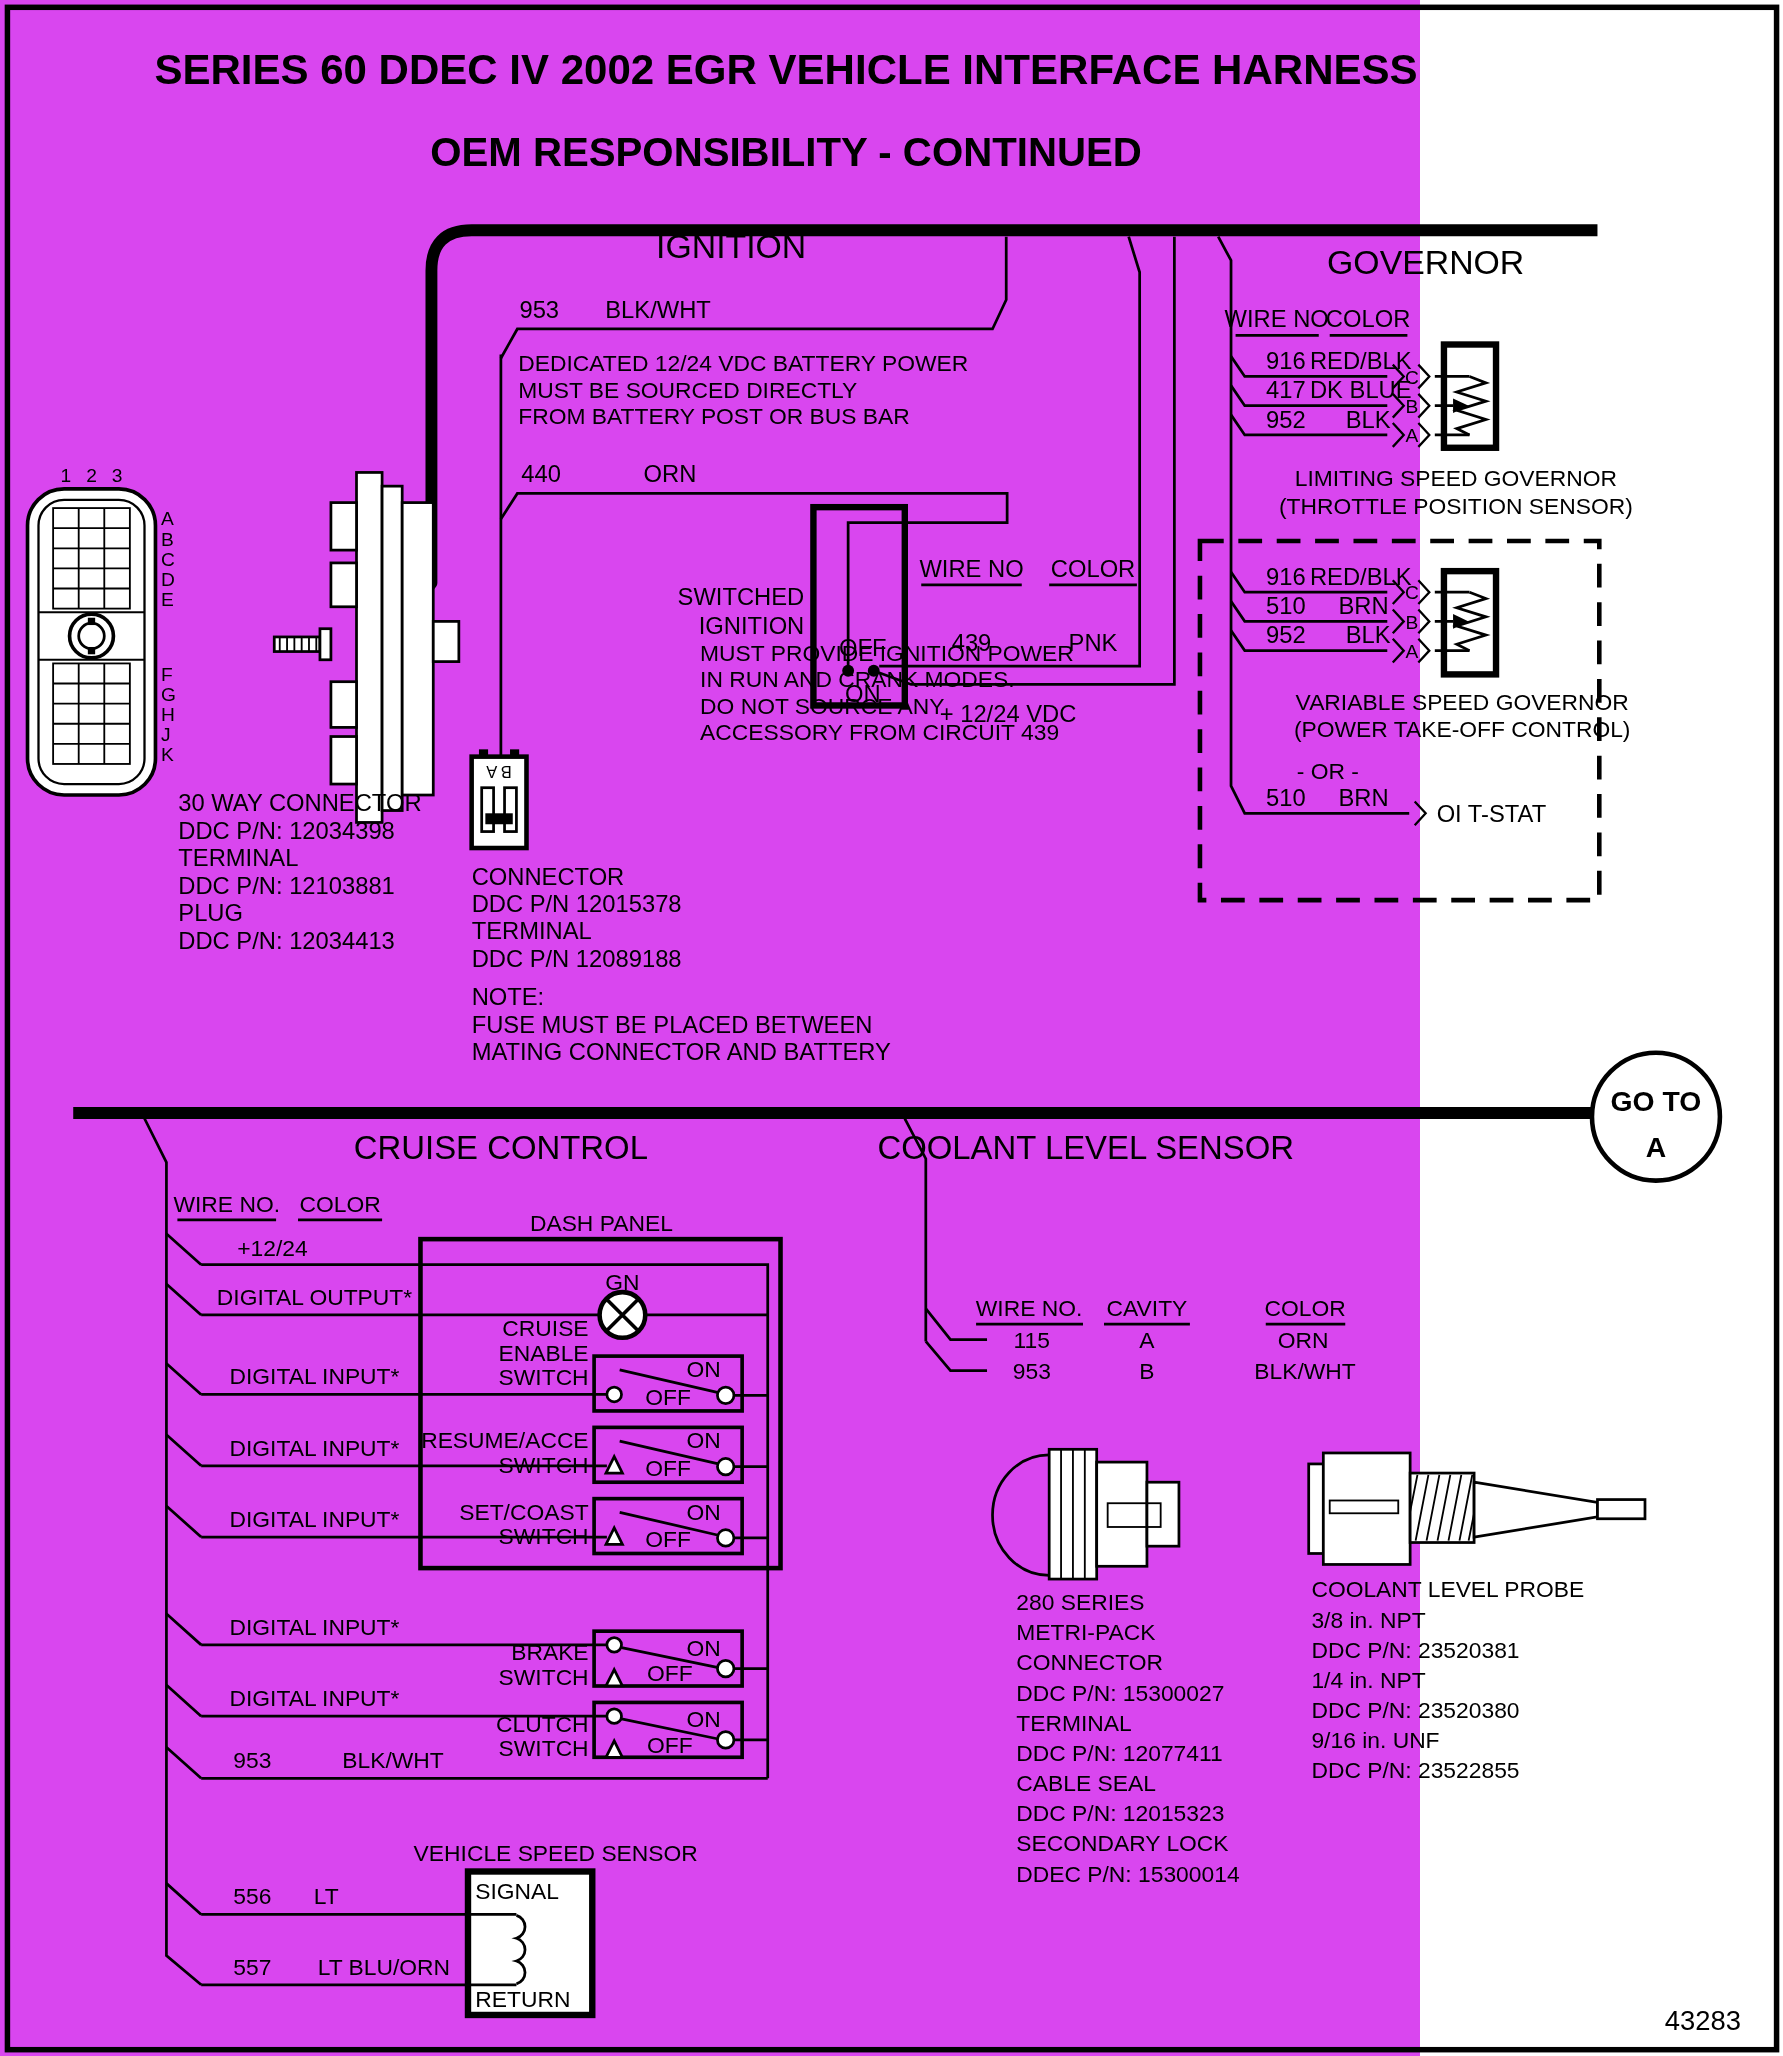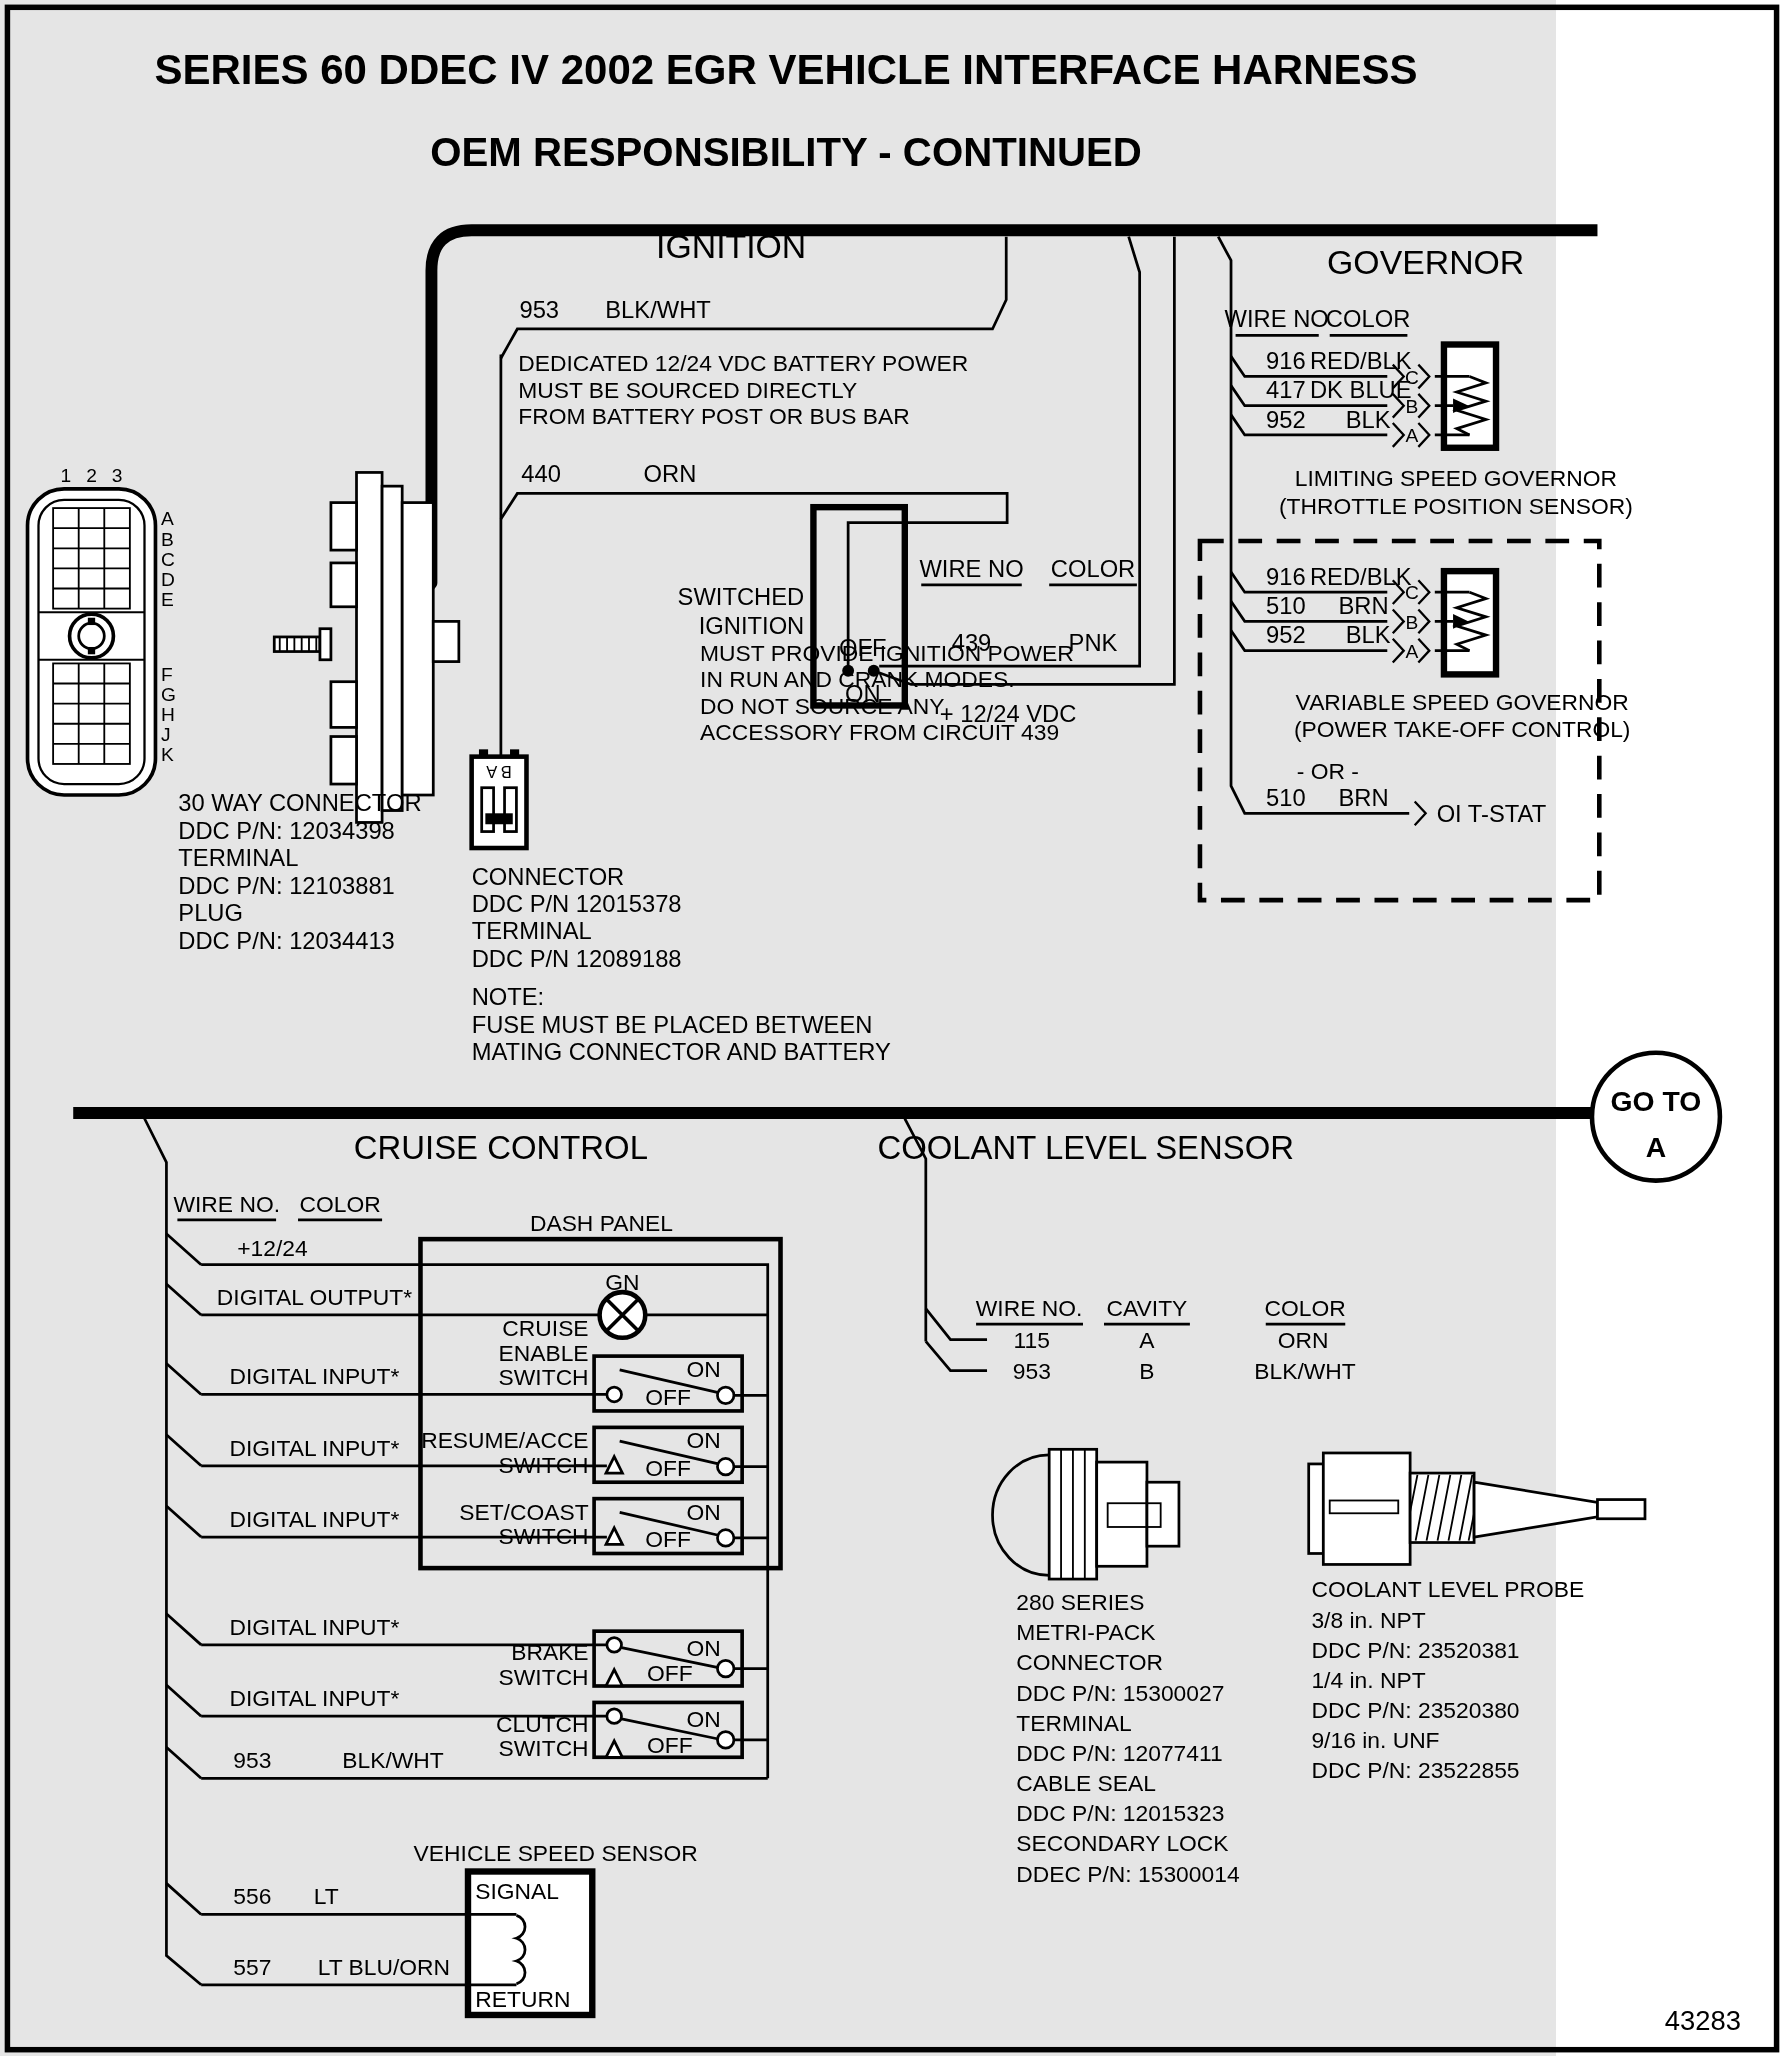"SERIES 60 DDEC IV 2002" .page { background: #e5e5e5 -> #d946ef; width: 1556px -> 1420px }
